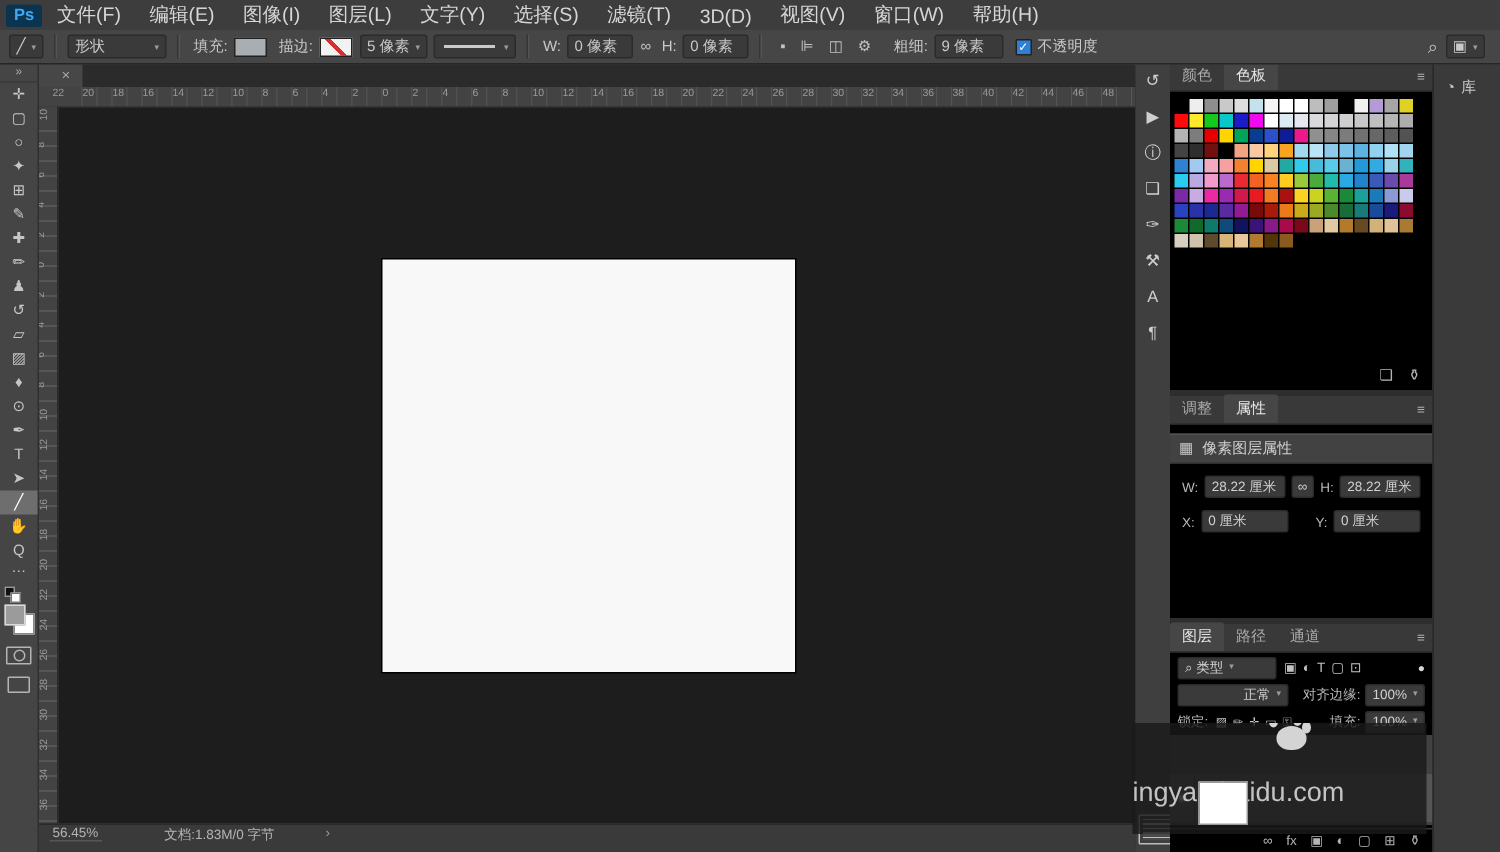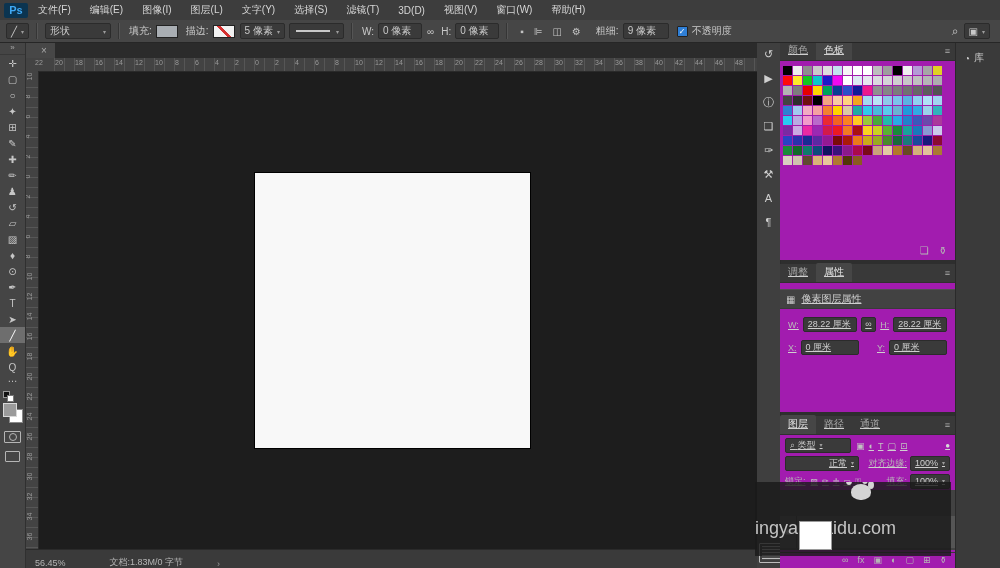"文件(F)" .menu-item { font-size: 10px -> 13px }
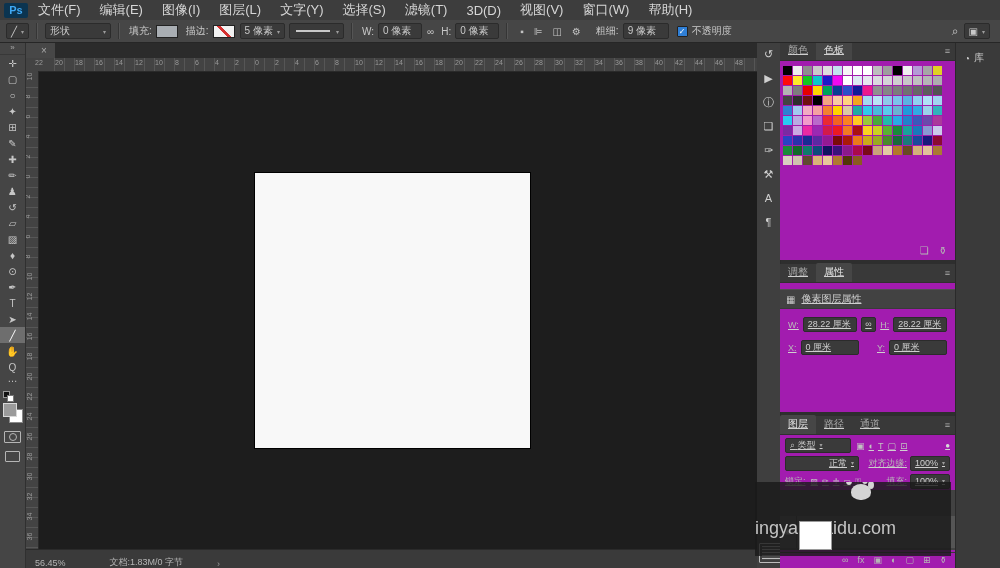"颜色" .panel { background: #a21caf -> #000000; text-decoration: underline -> none }
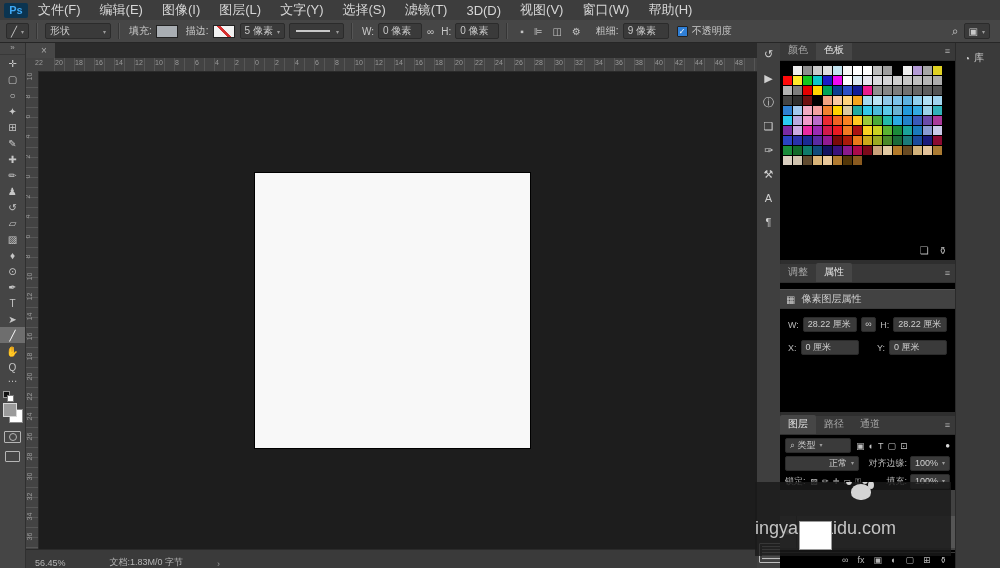"56.45%" #statusbar { align-items: flex-end -> flex-start }
